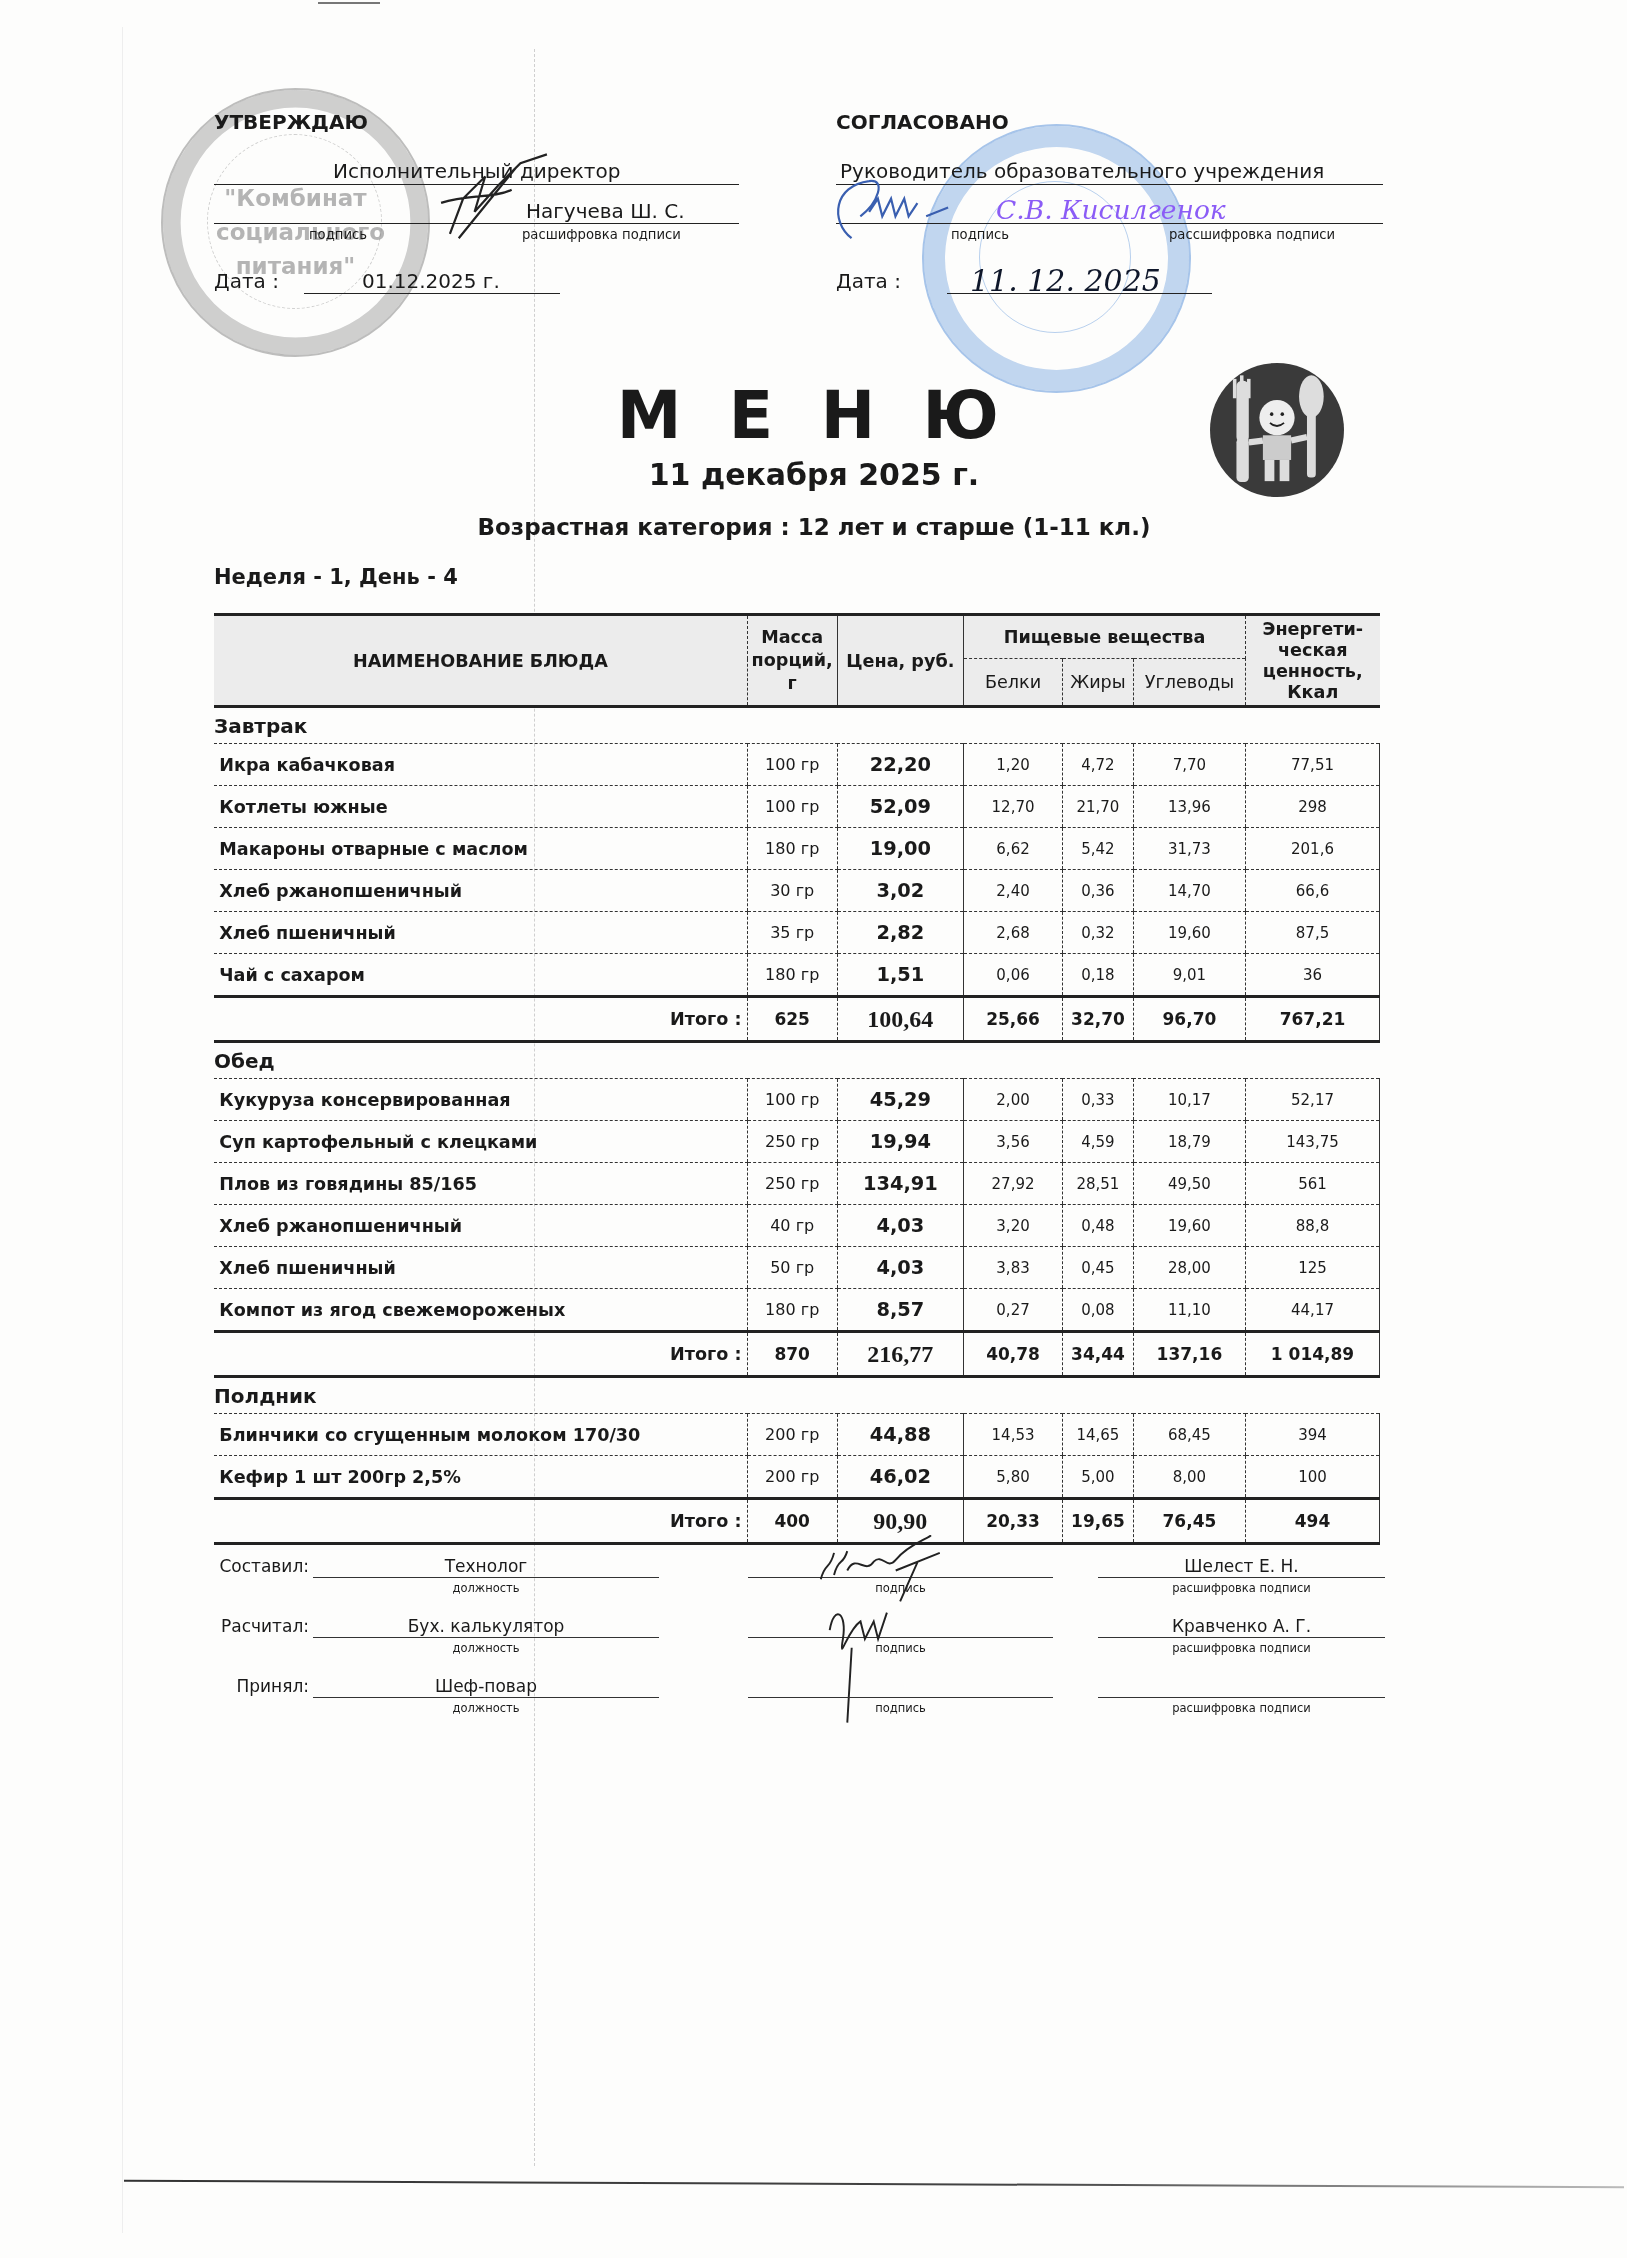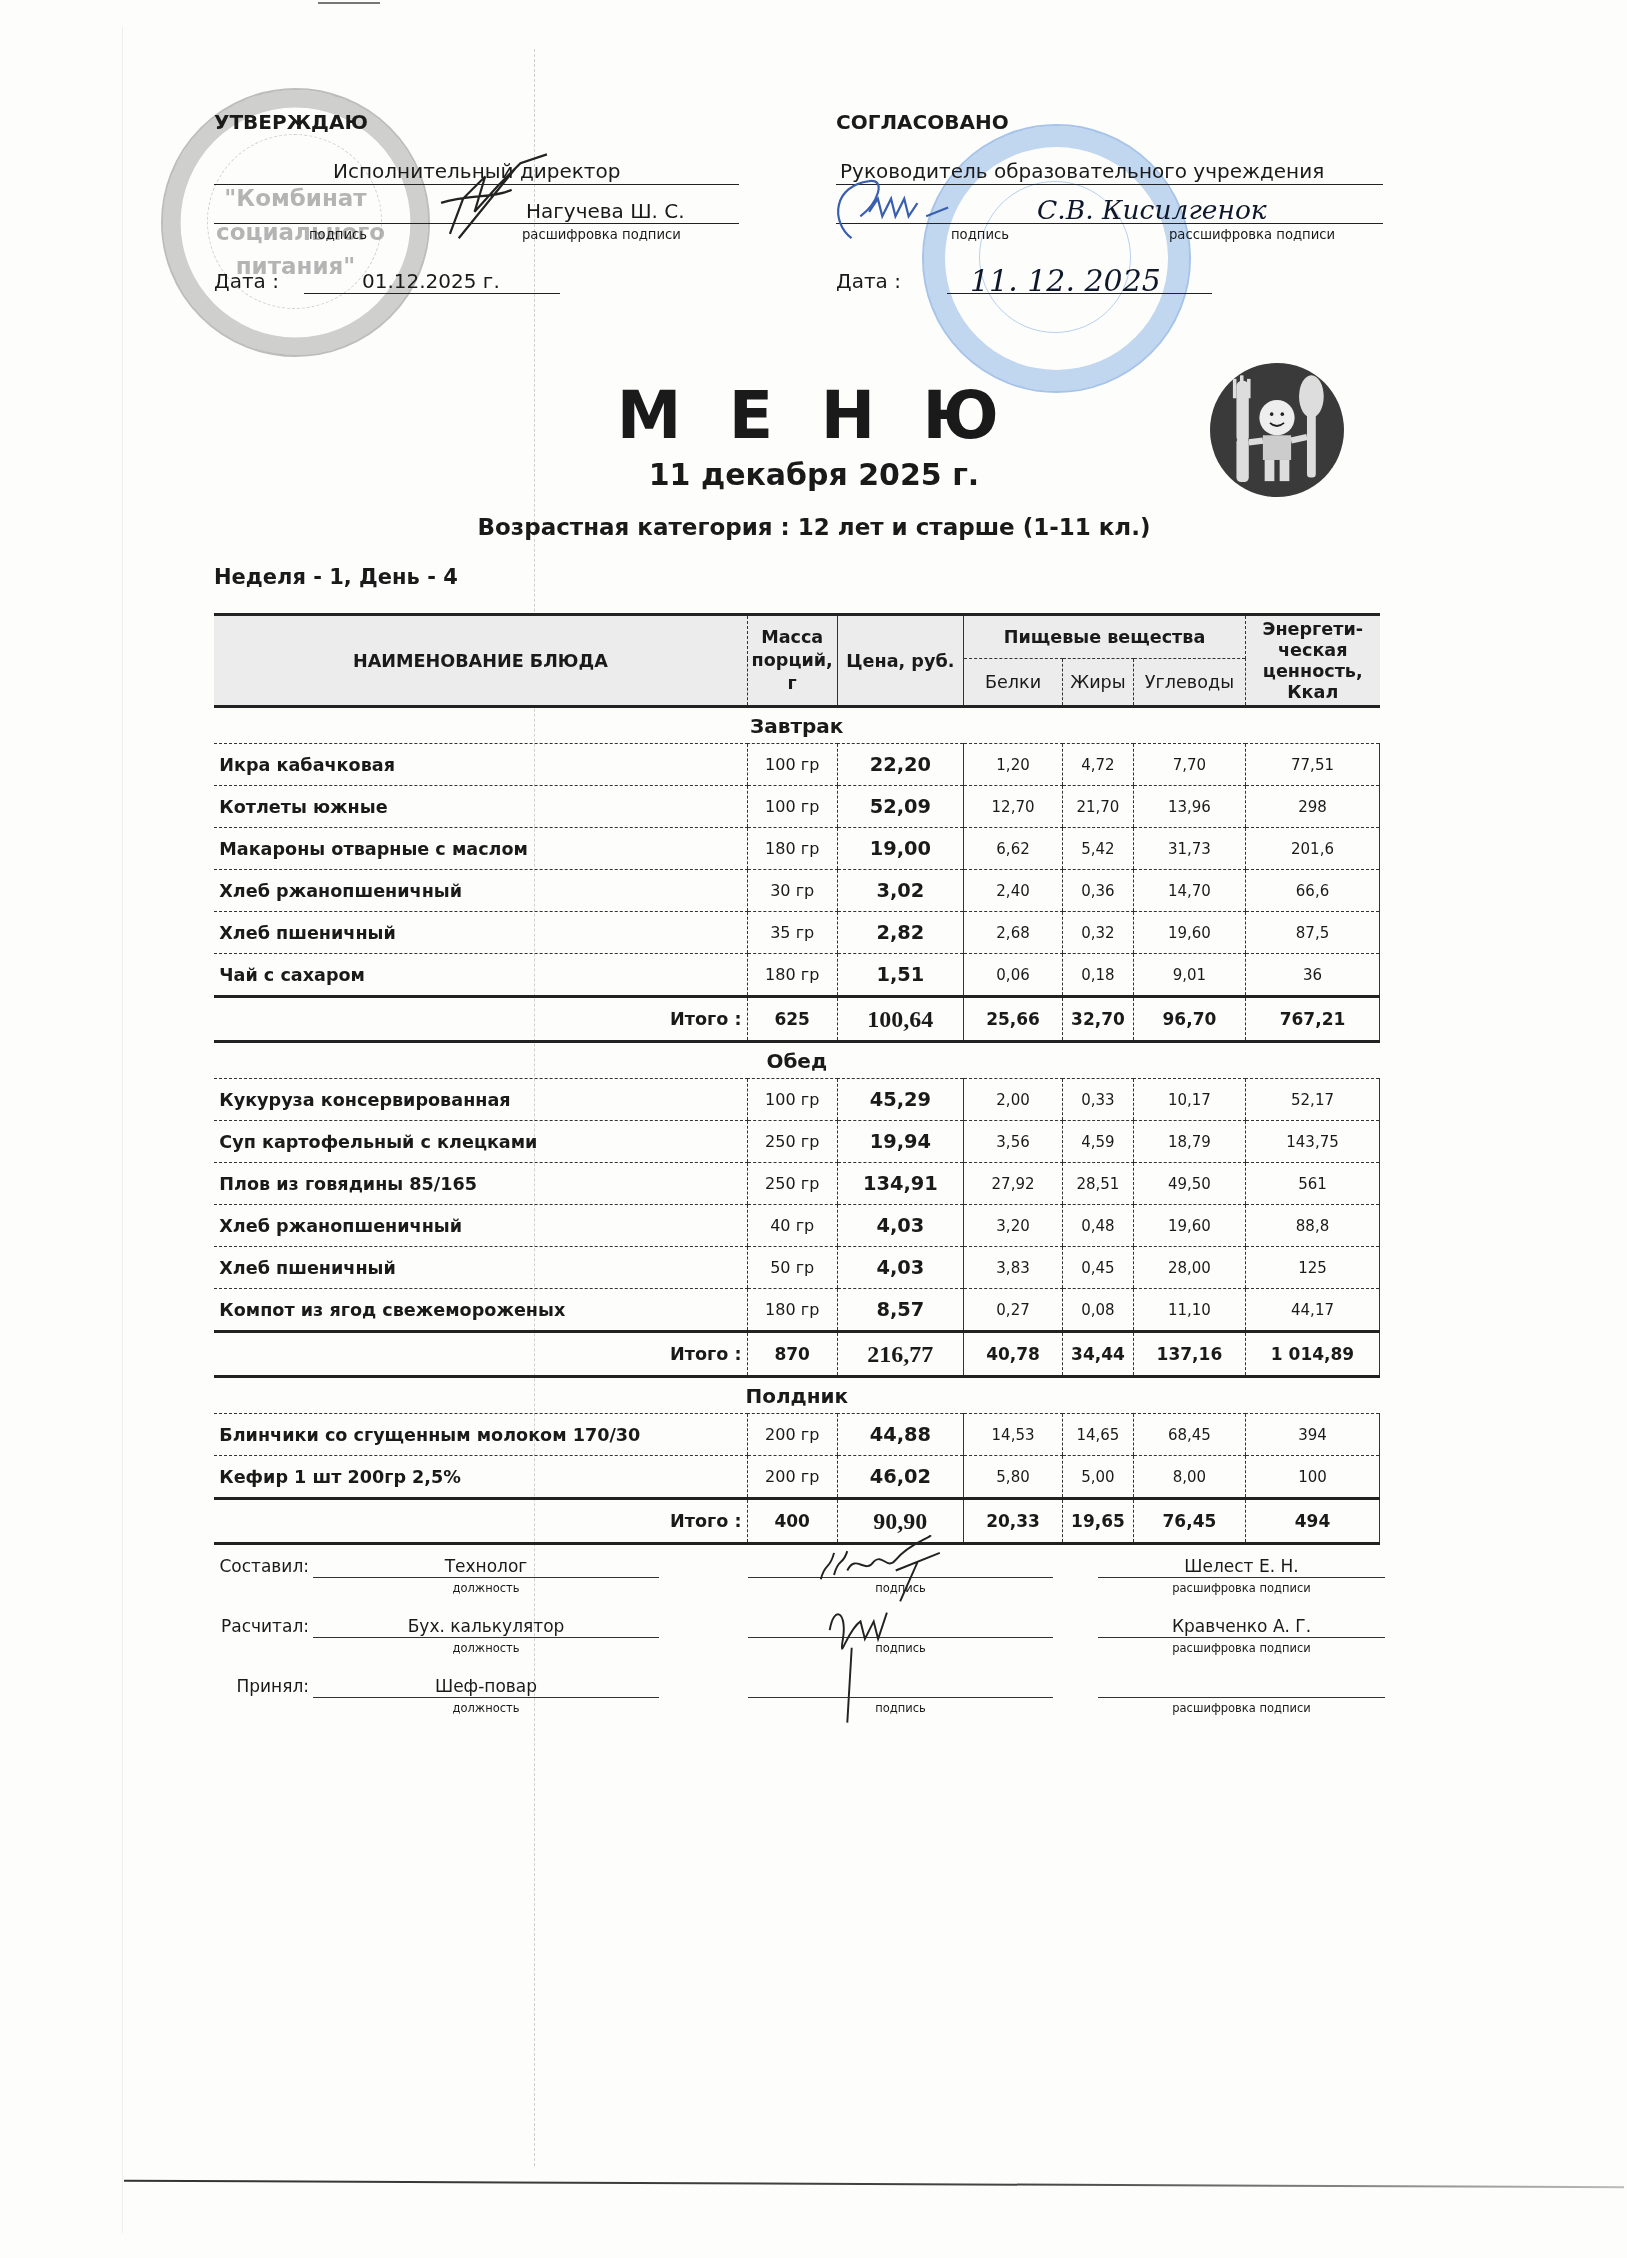"С.В. Кисилгенок" div.line-text { color: #0f172a -> #8b5cf6; left: 1037px -> 996px }
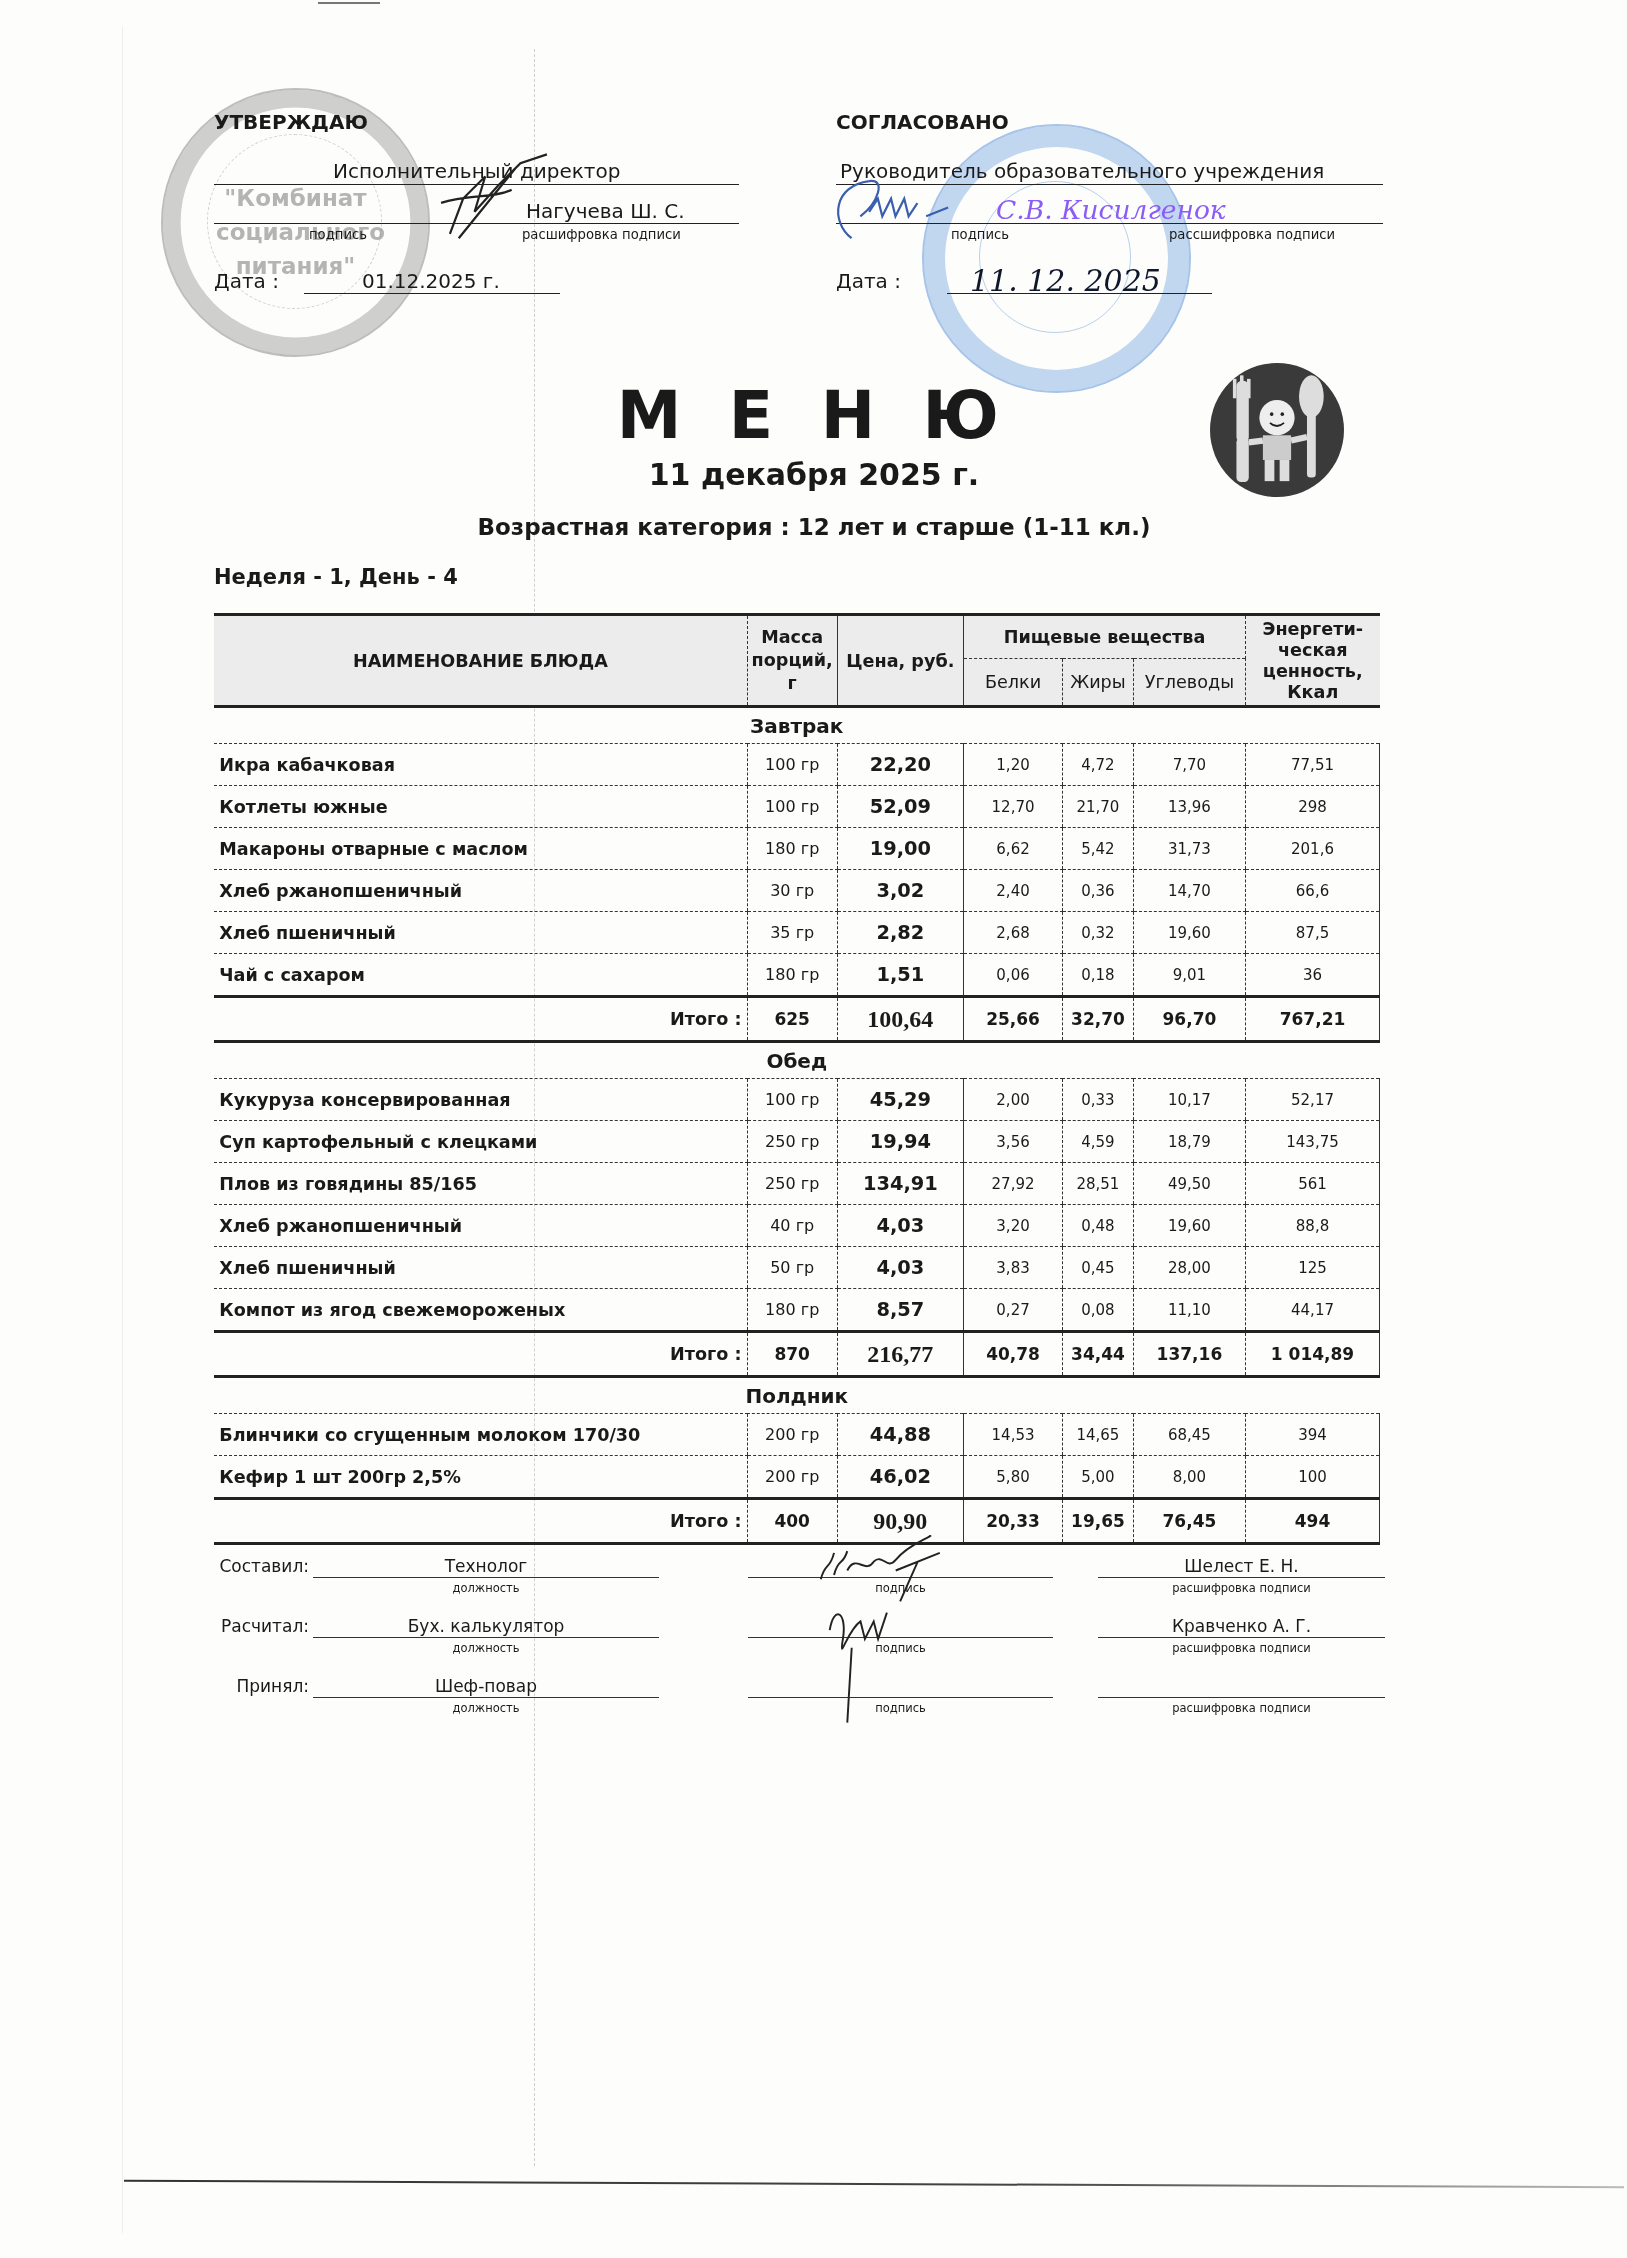"Завтрак" tr.section td { text-align: center -> none }
